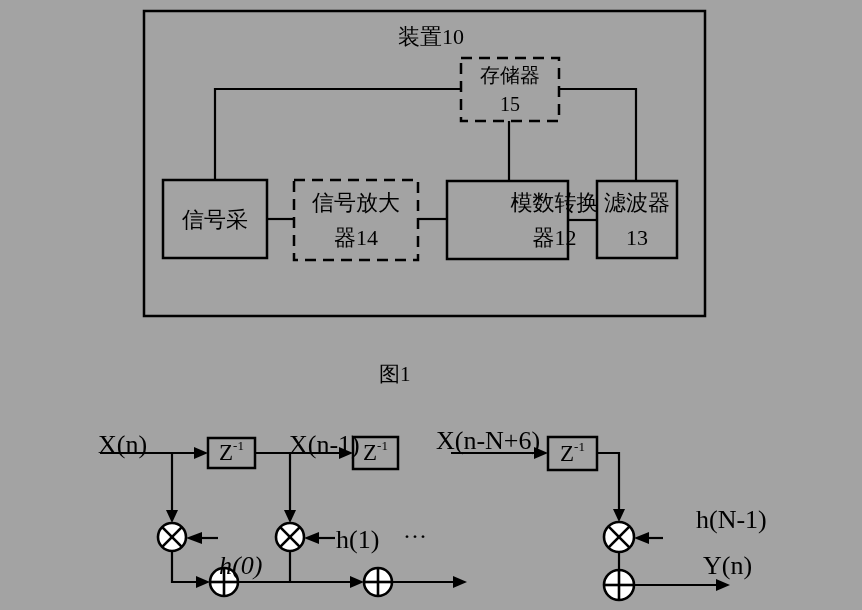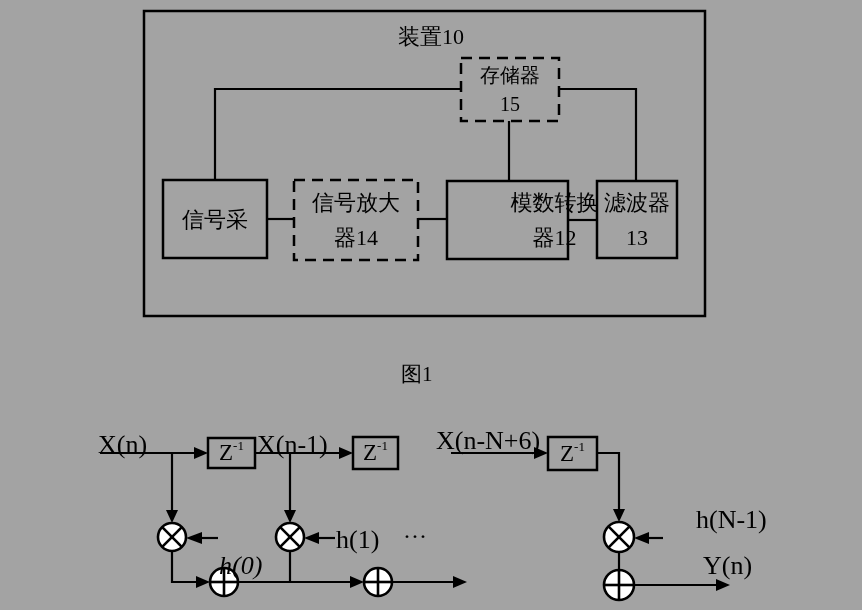"图1" .fig-caption { left: 401px -> 379px }
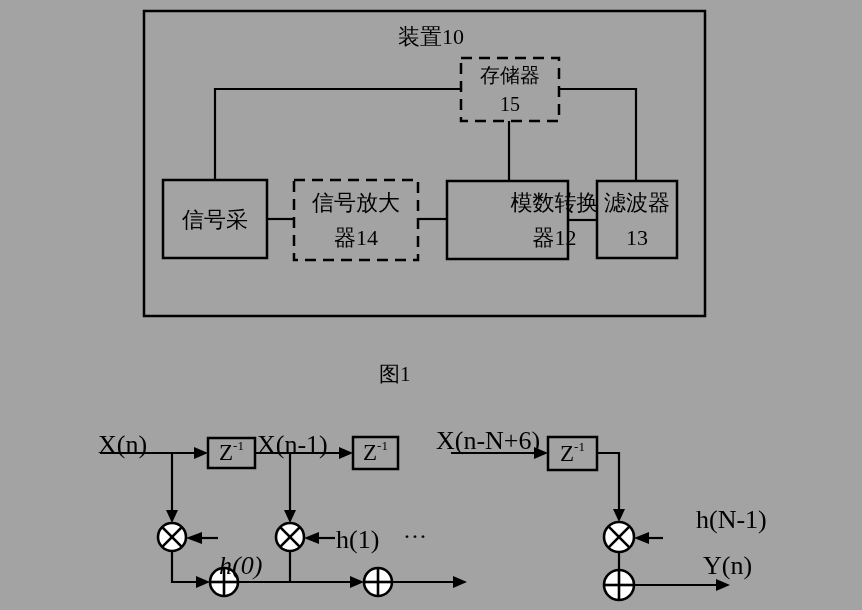"X(n-1)" div.t { padding-left: none -> 32px }
